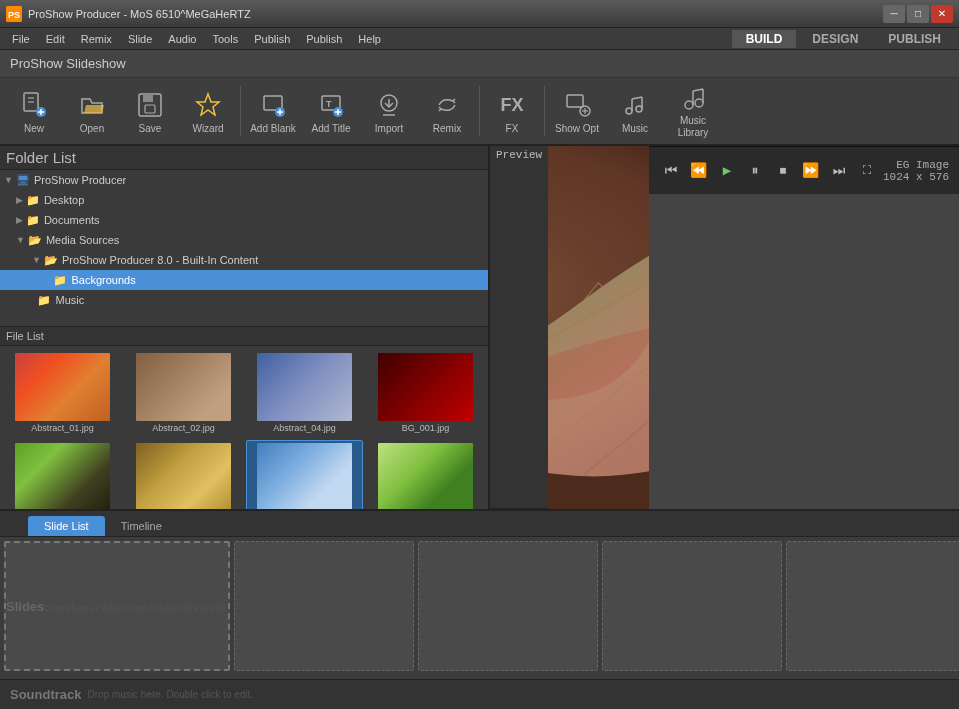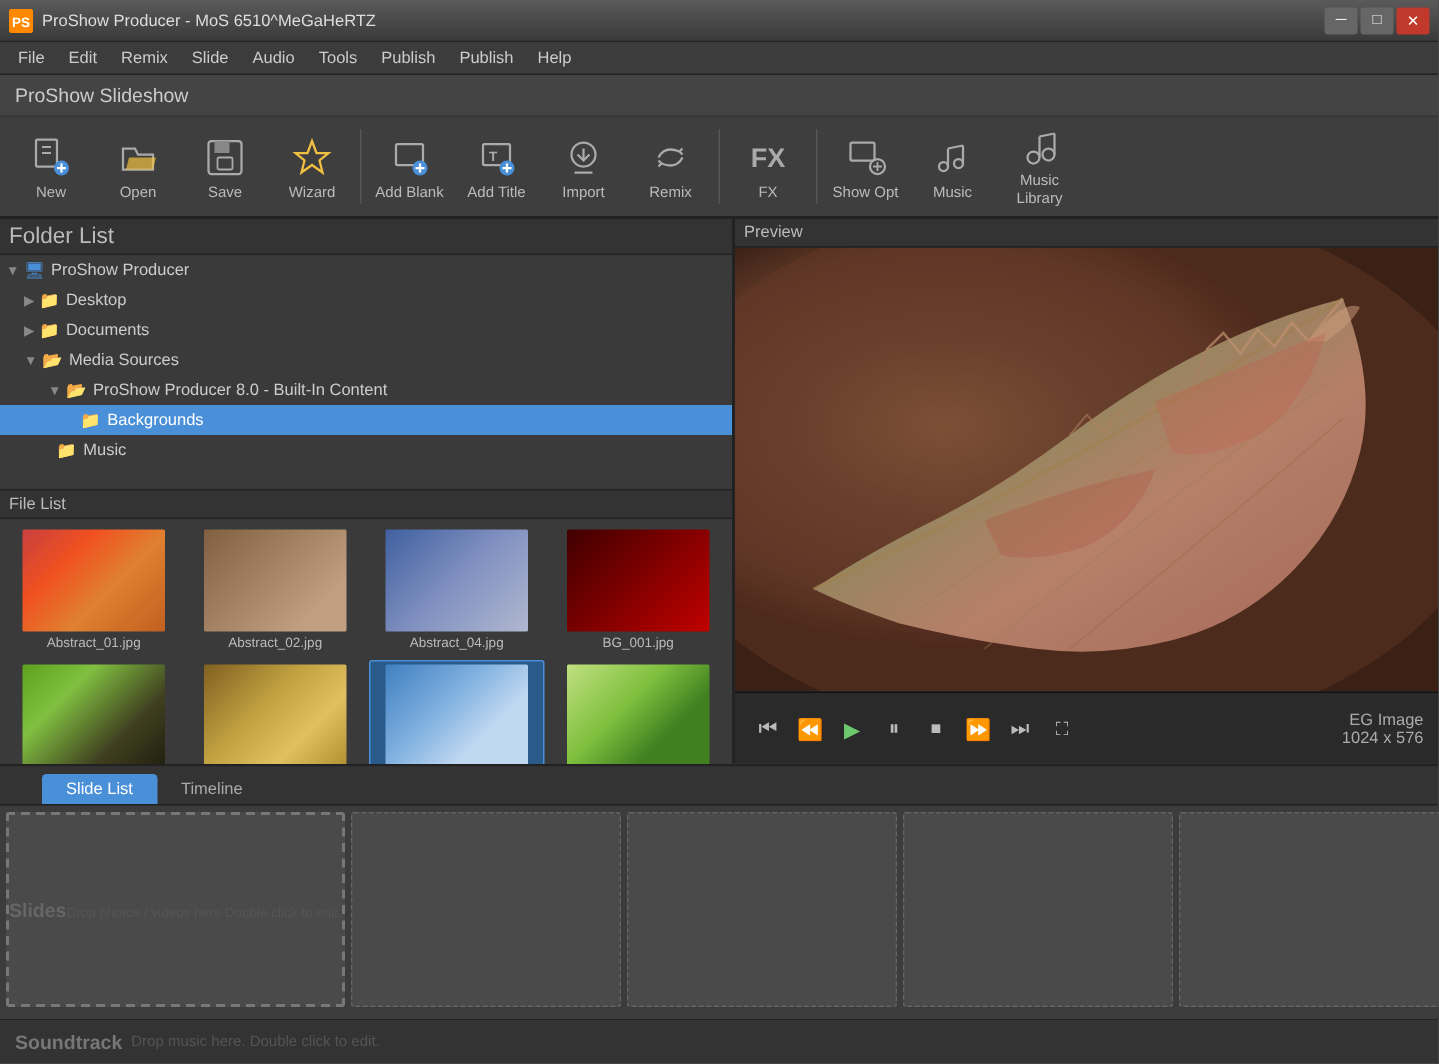"BUILD" div.view-tabs { html: none -> <div> <div>BUILD</div> <div>DESIGN</div> <div>PUBLISH</div> </div> }
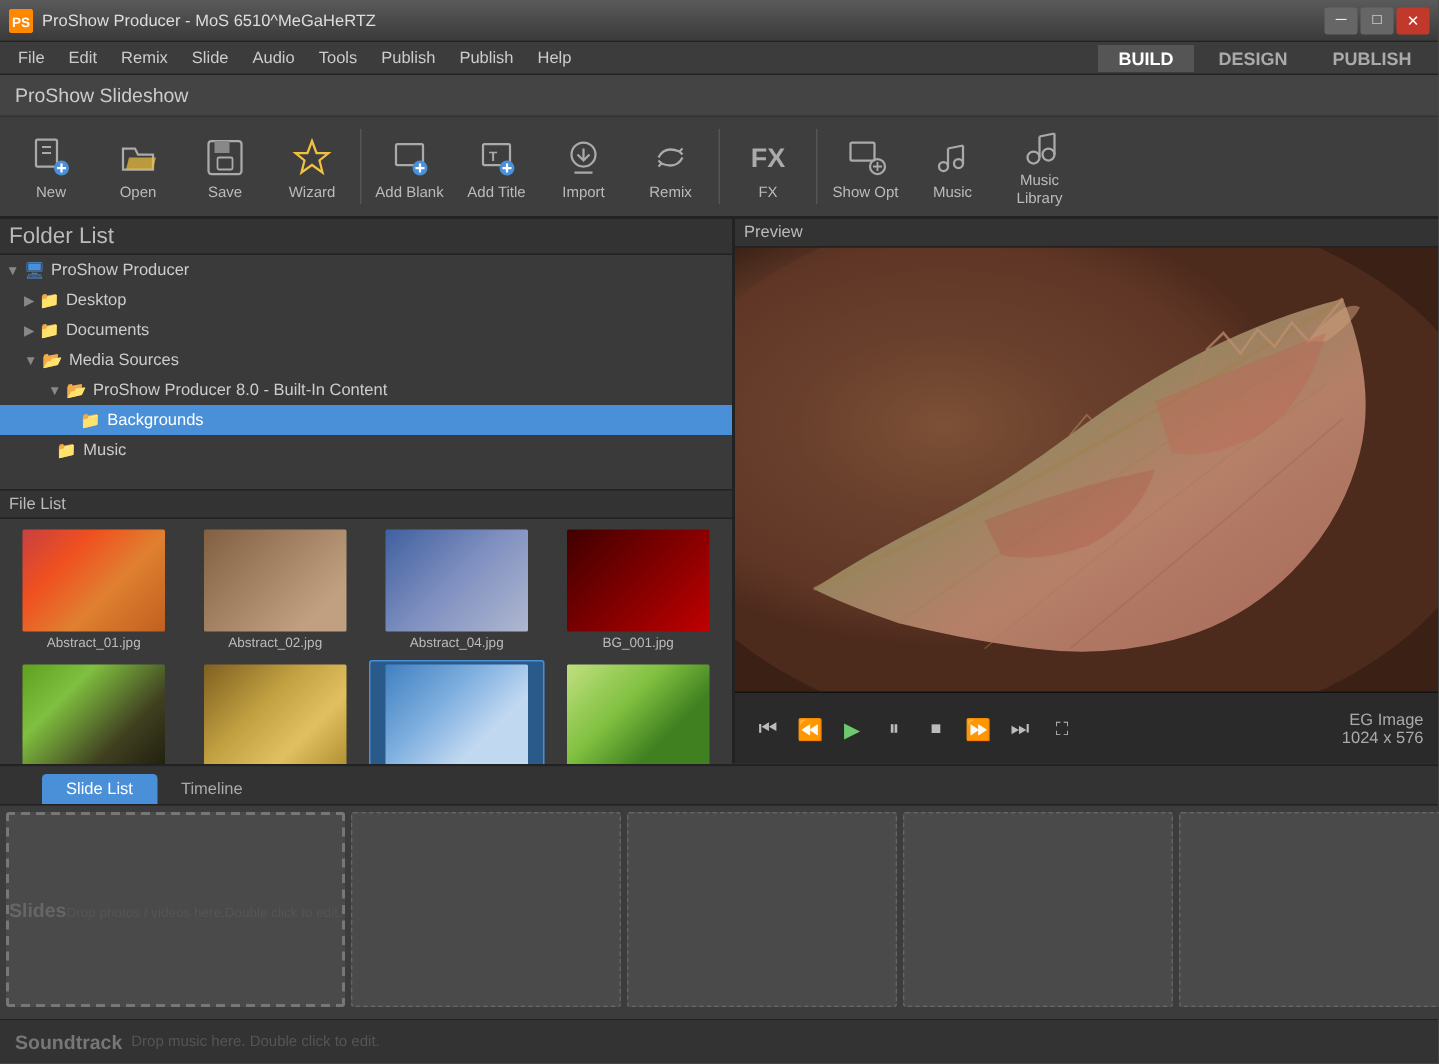"Preview" #right-panel { flex-direction: column -> row; font-family: none -> Liberation Mono, monospace }
